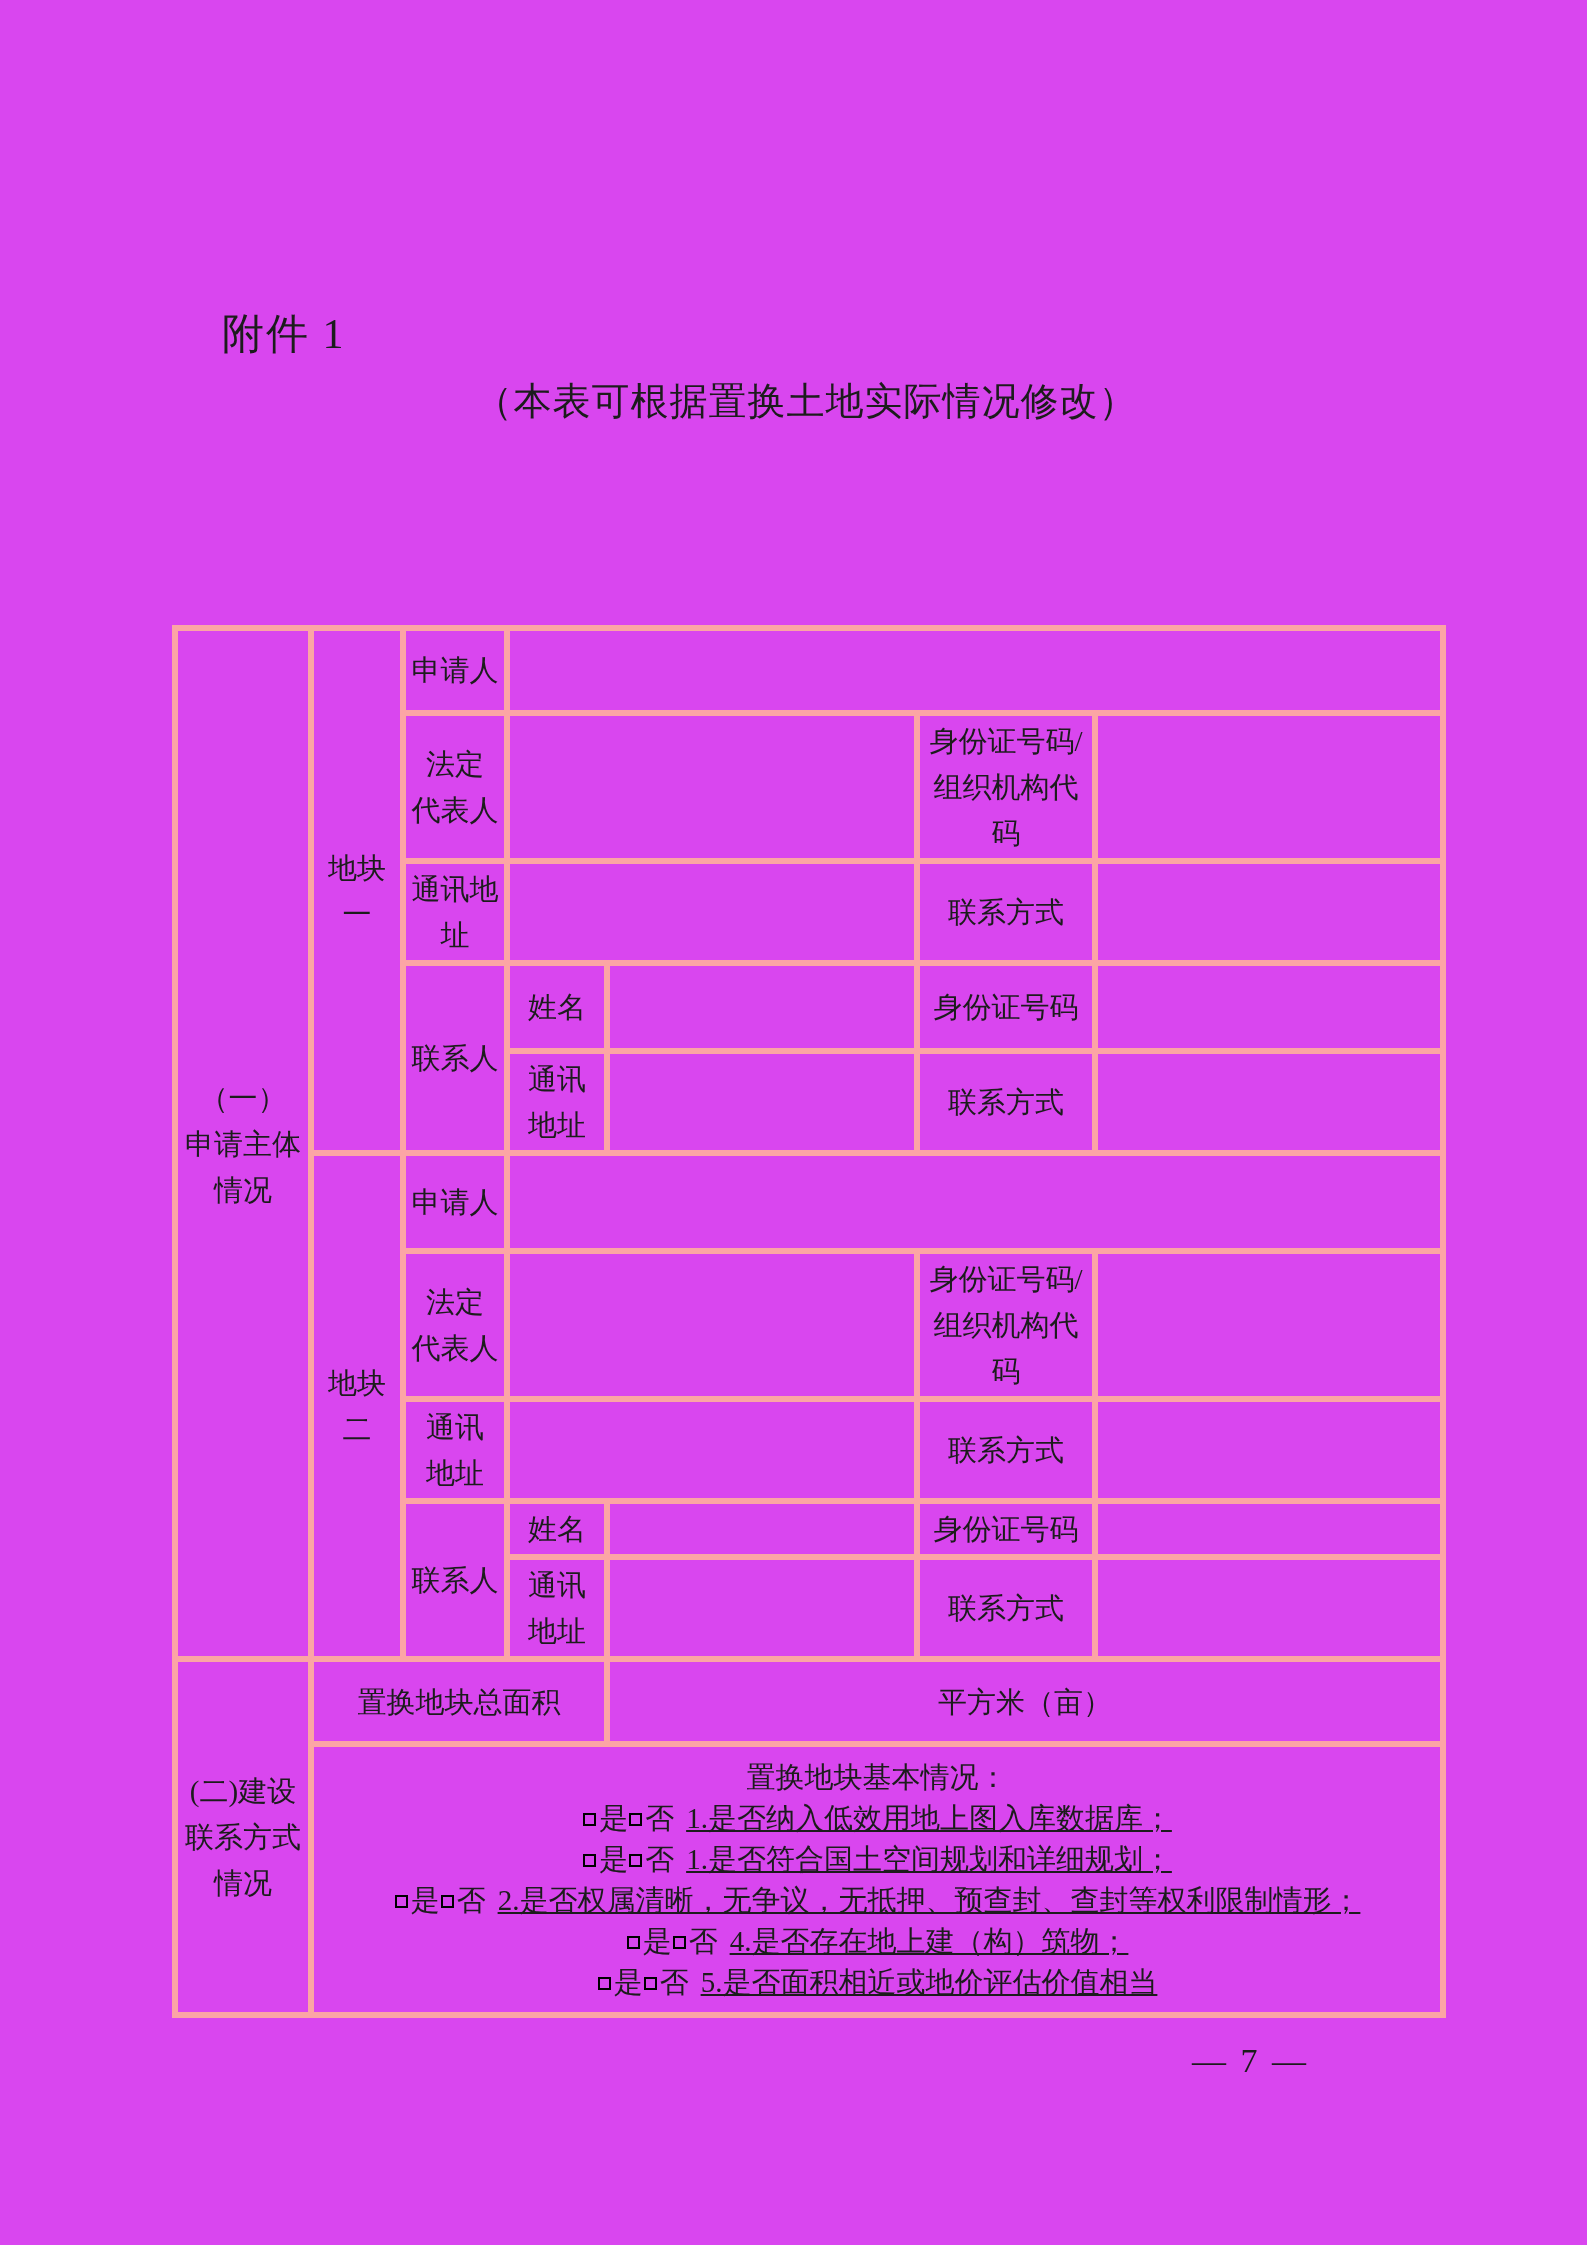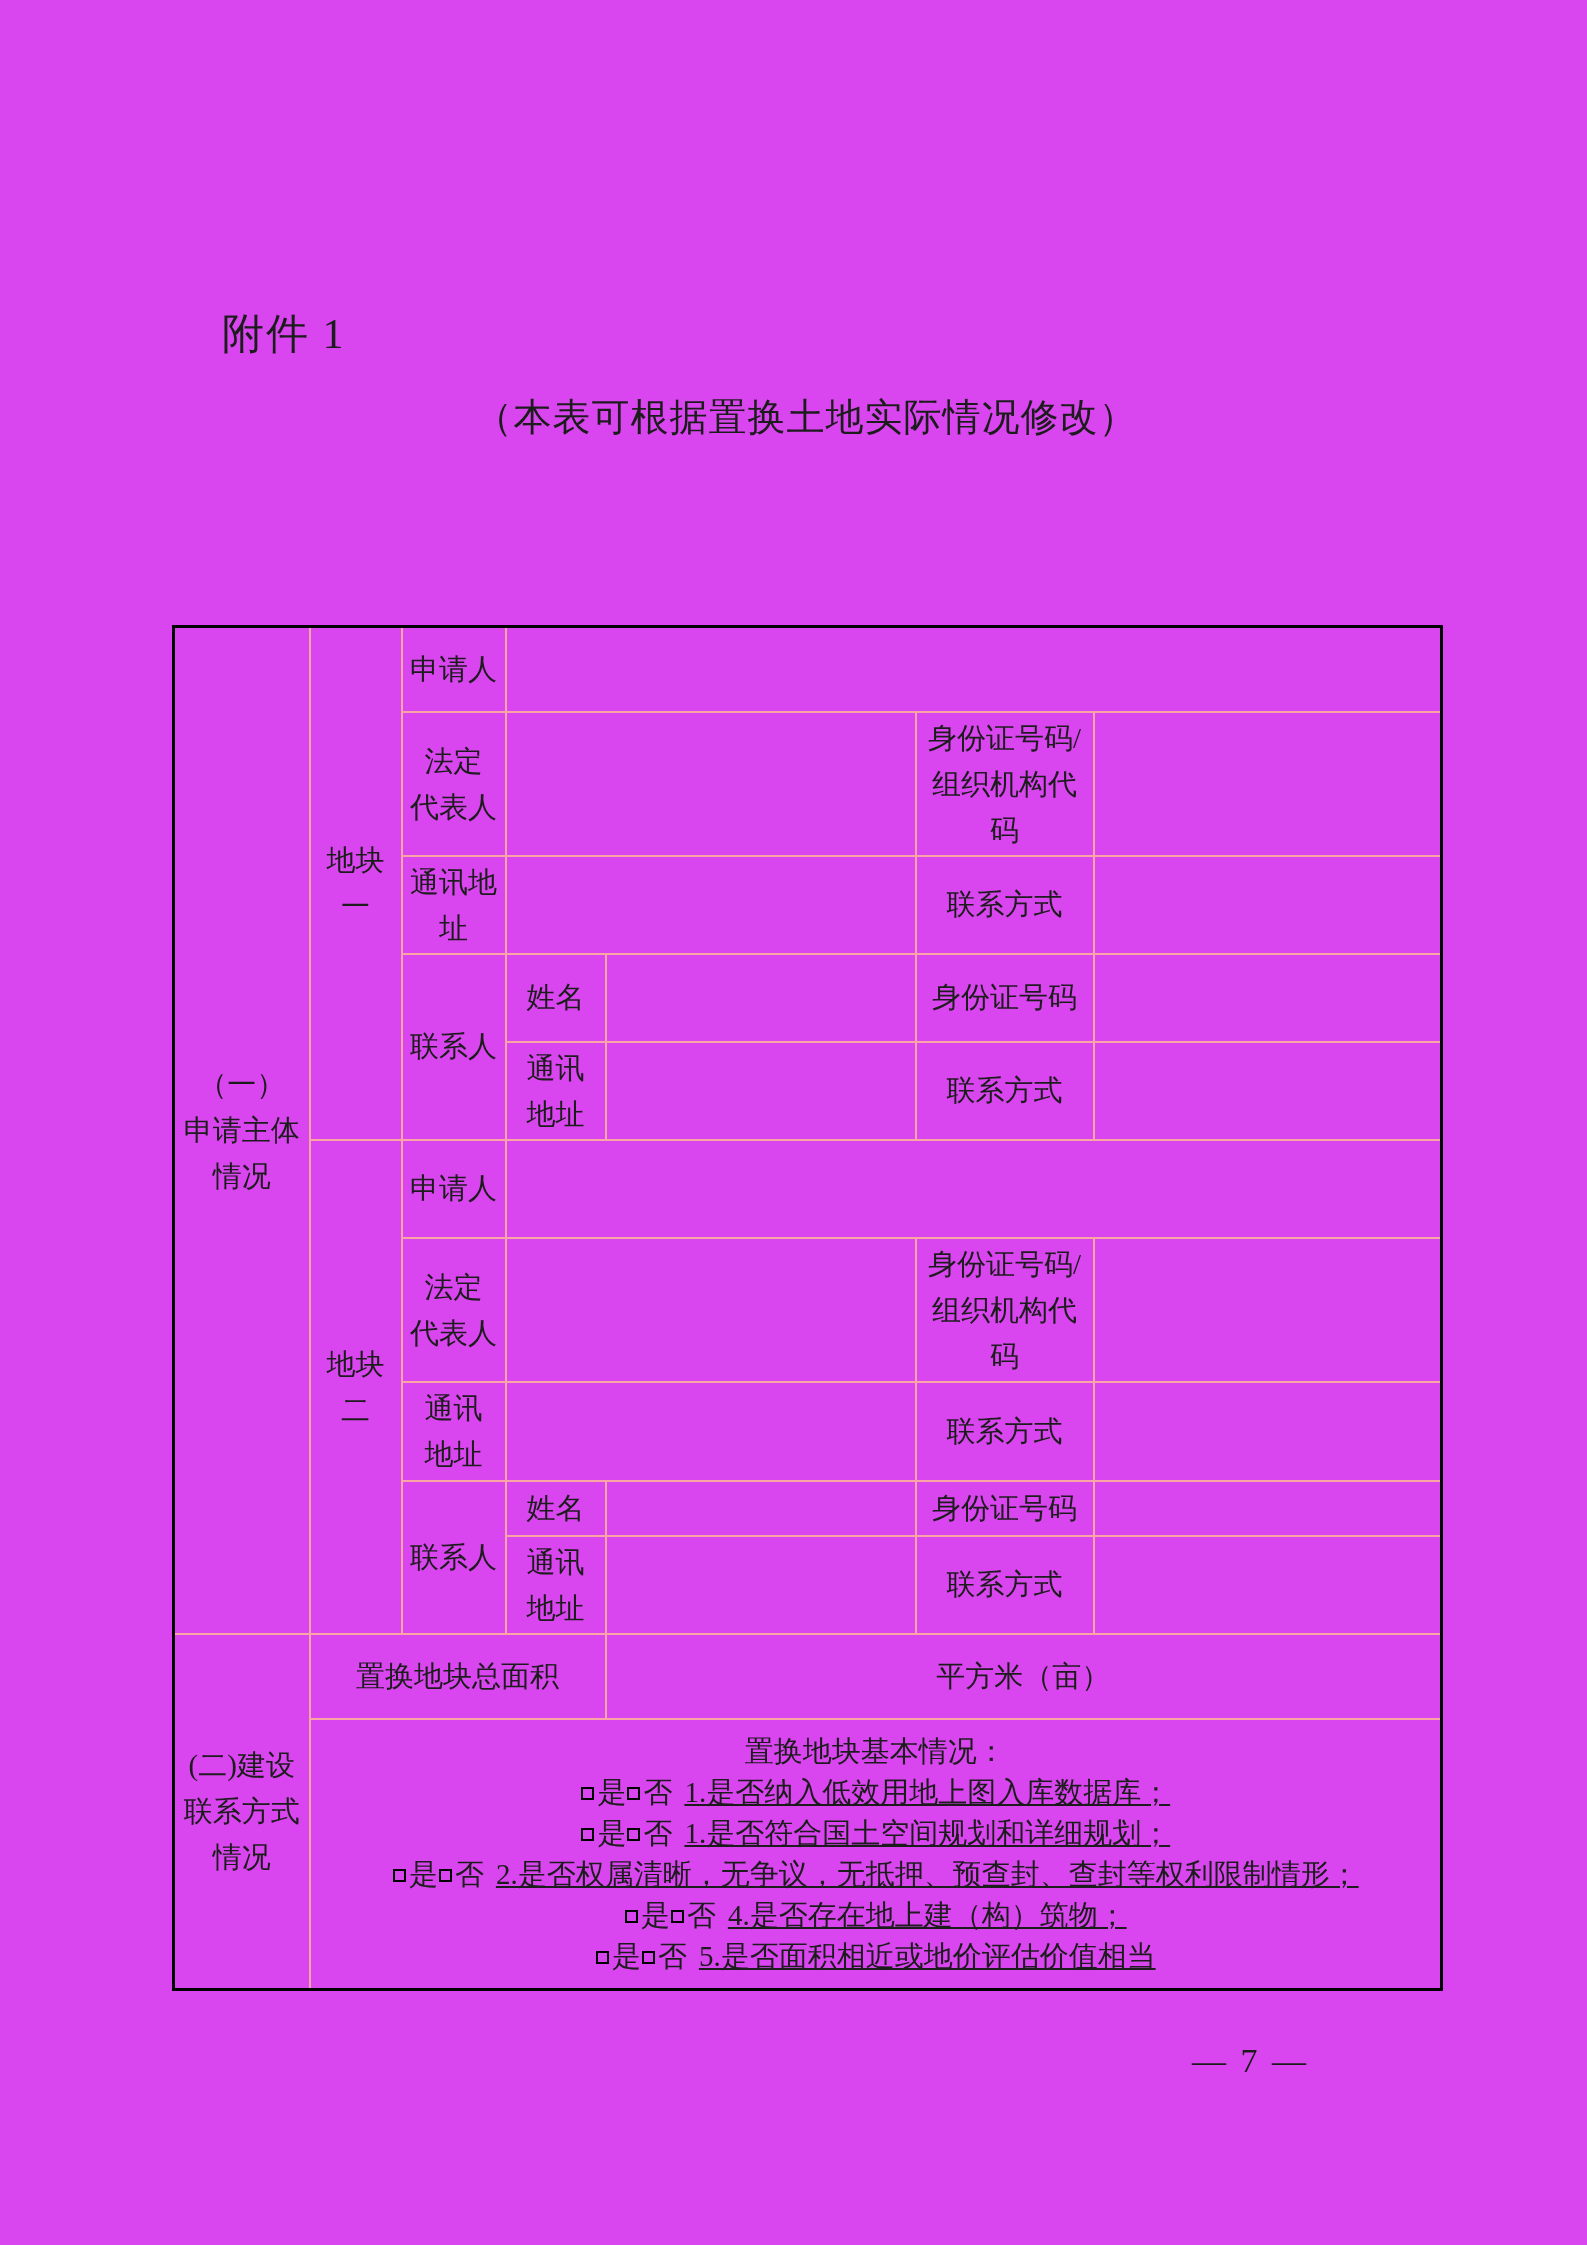"（本表可根据置换土地实际情况修改）" .subtitle { margin-top: 20px -> 4px }
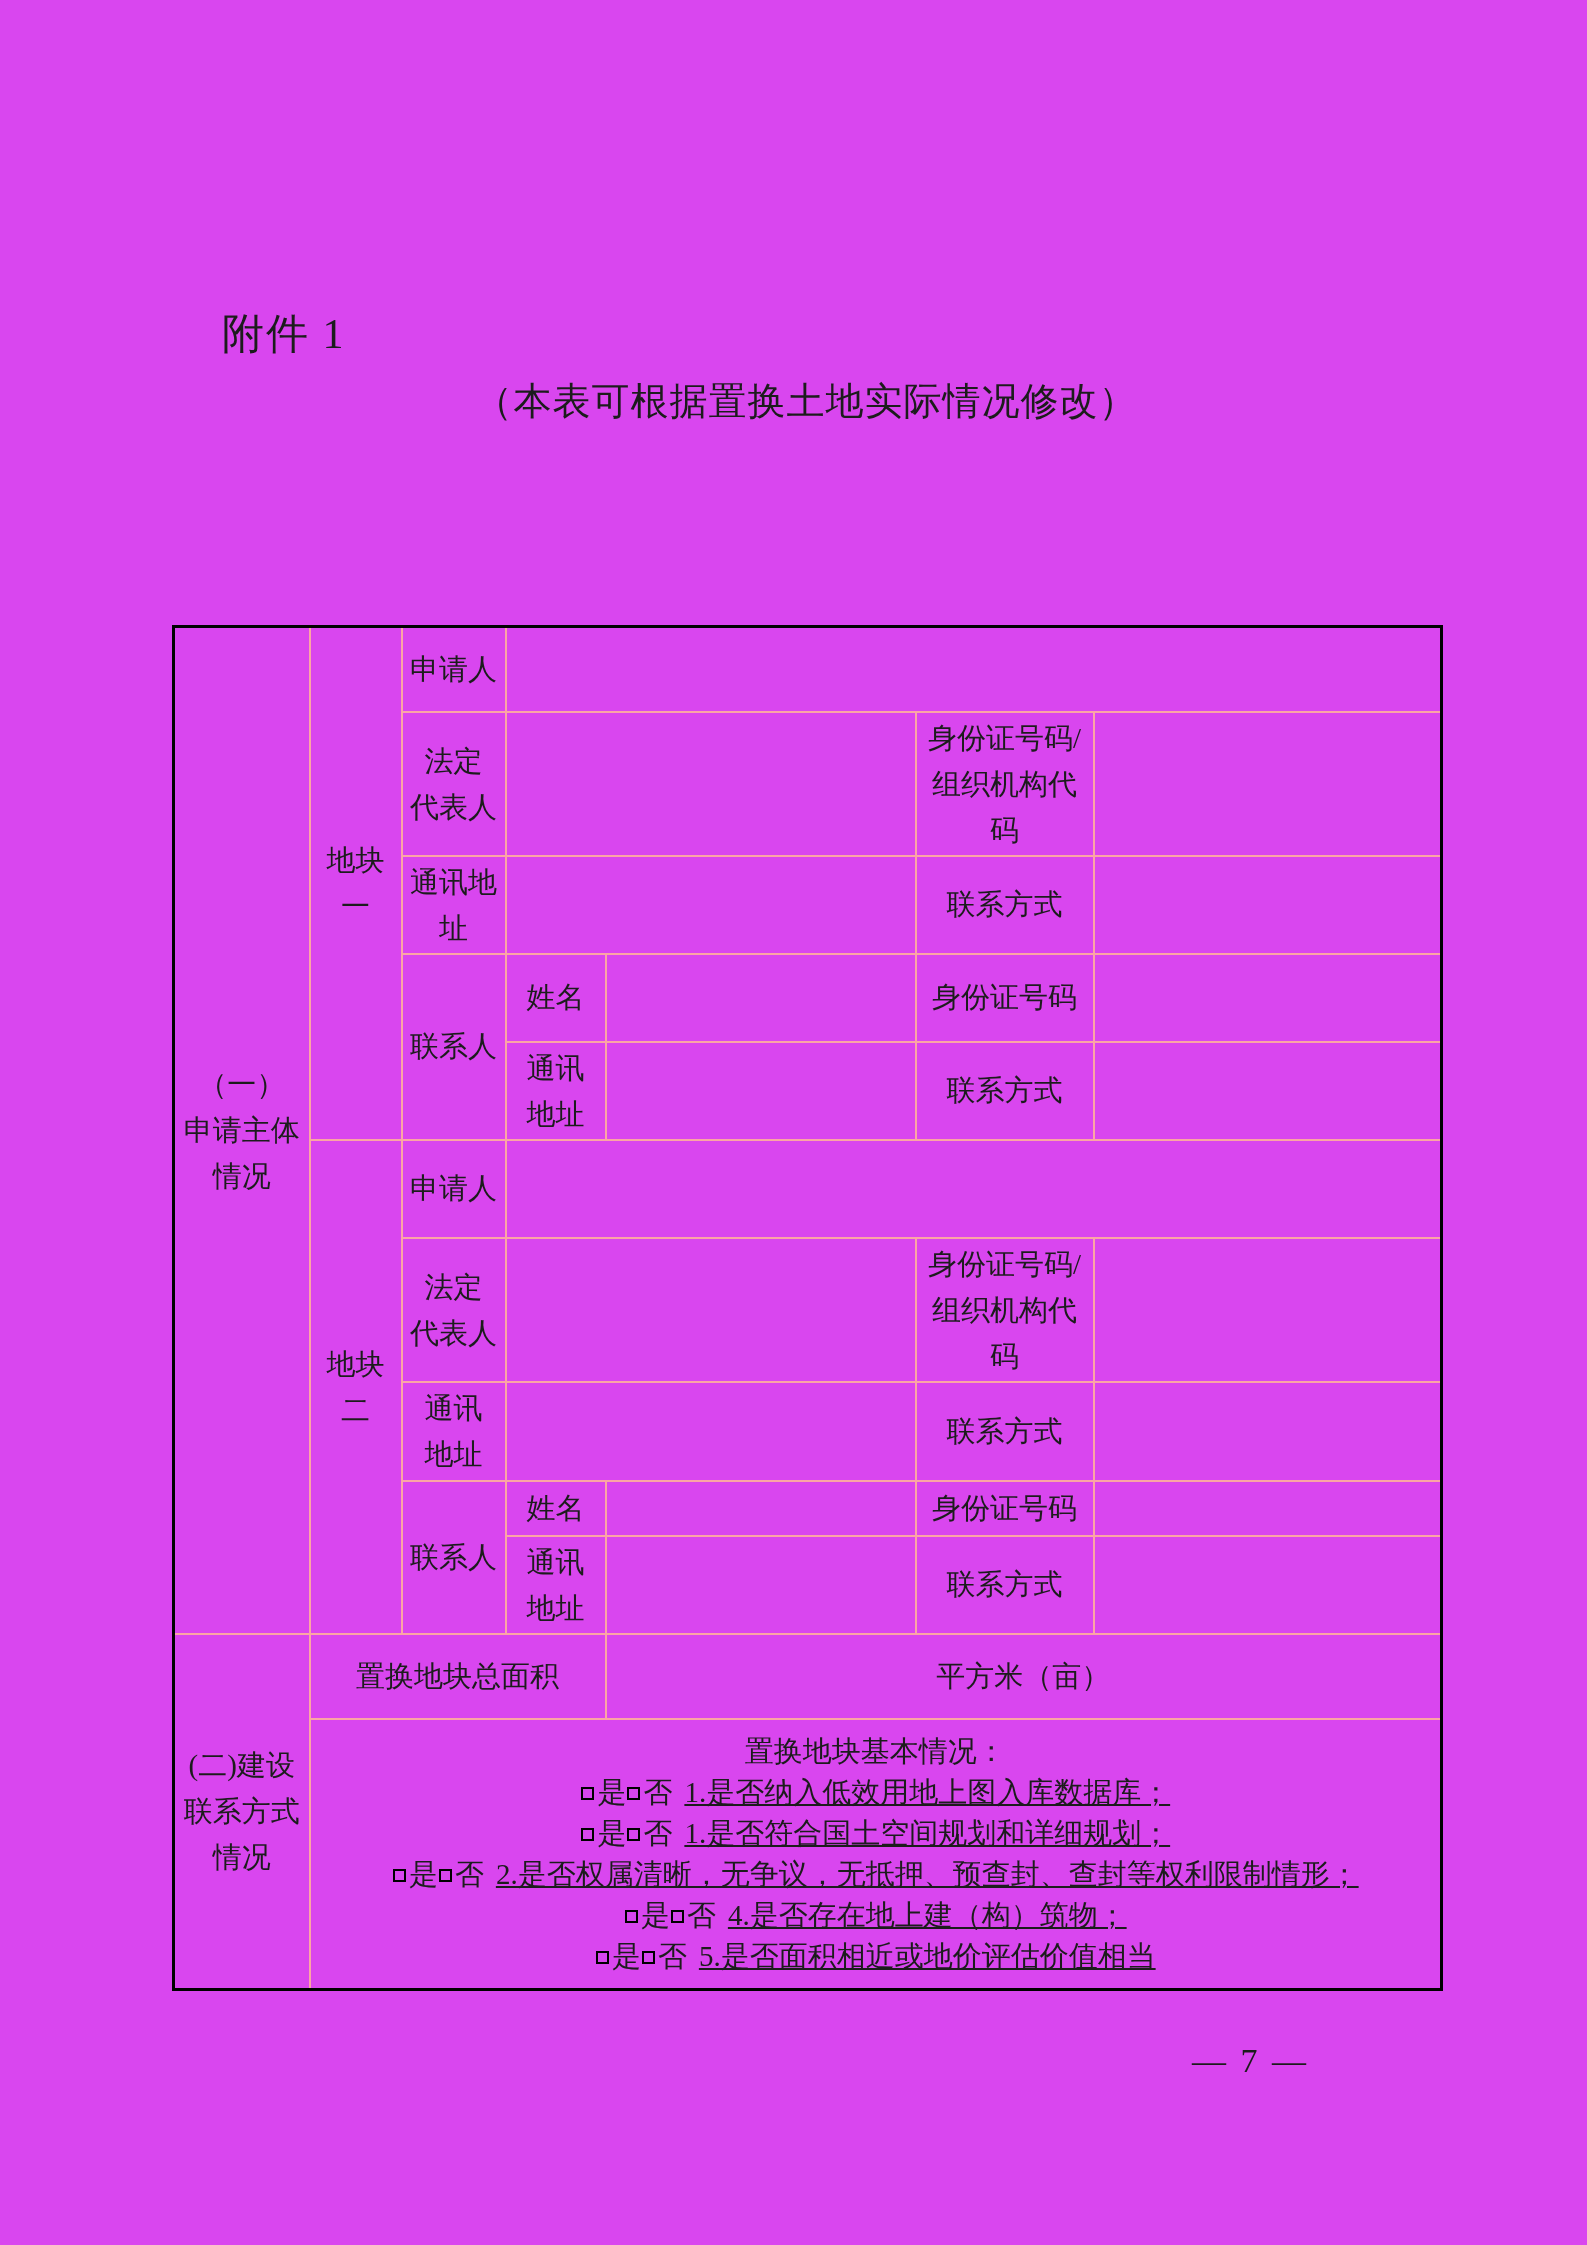"申请人" table.form td { border: 2px solid #fca5a5 -> 6px solid #fca5a5 }
